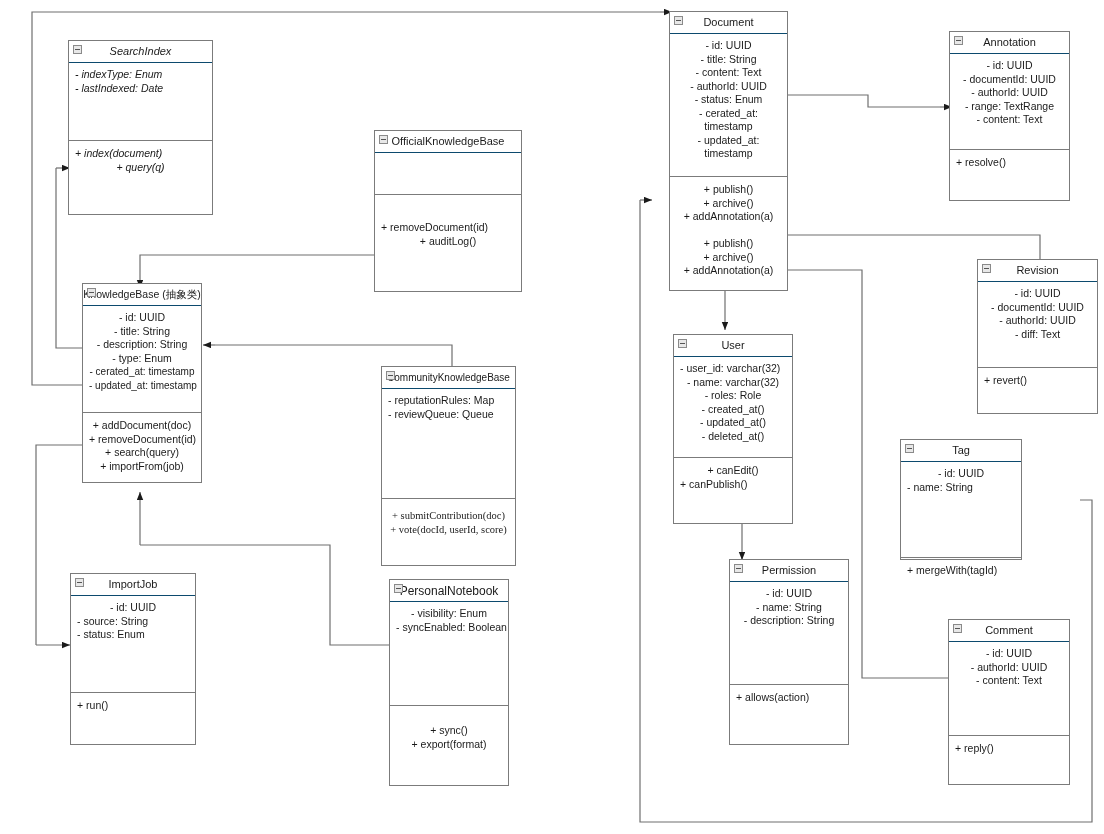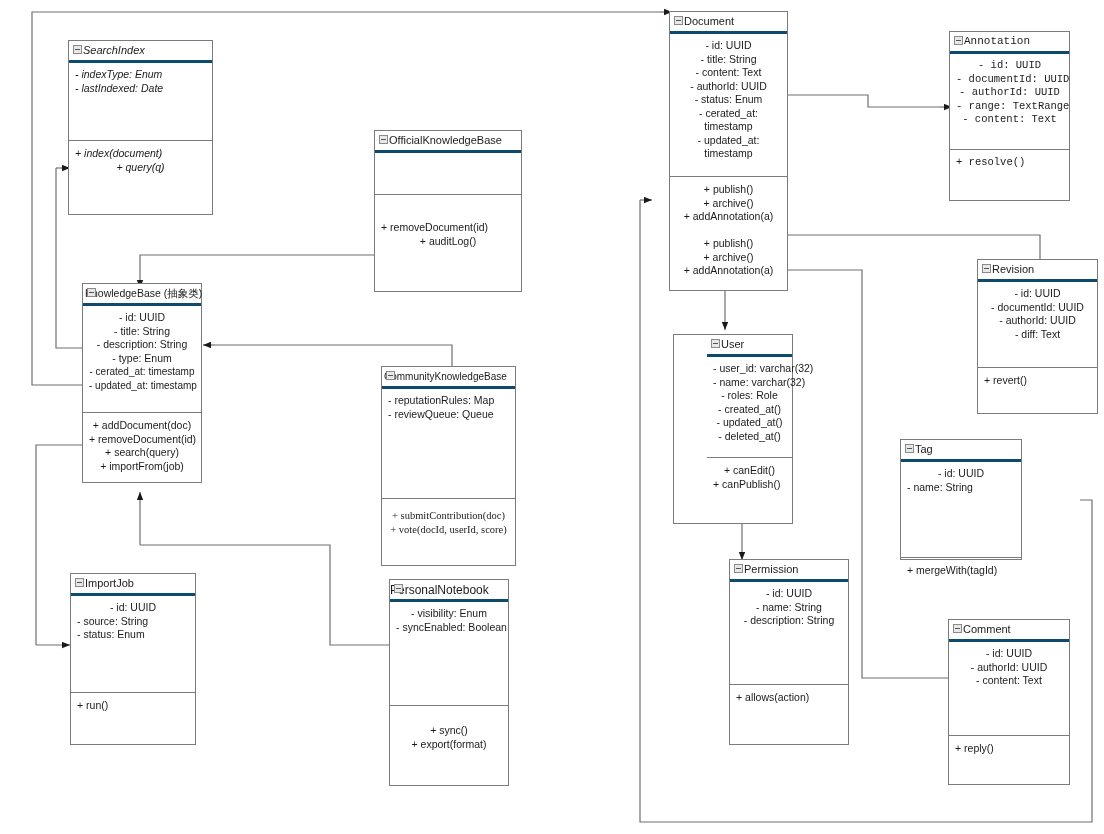"Document" .uml .hdr { border-bottom: 3px solid #0c4a6e -> 1px solid #0c4a6e; justify-content: none -> center }
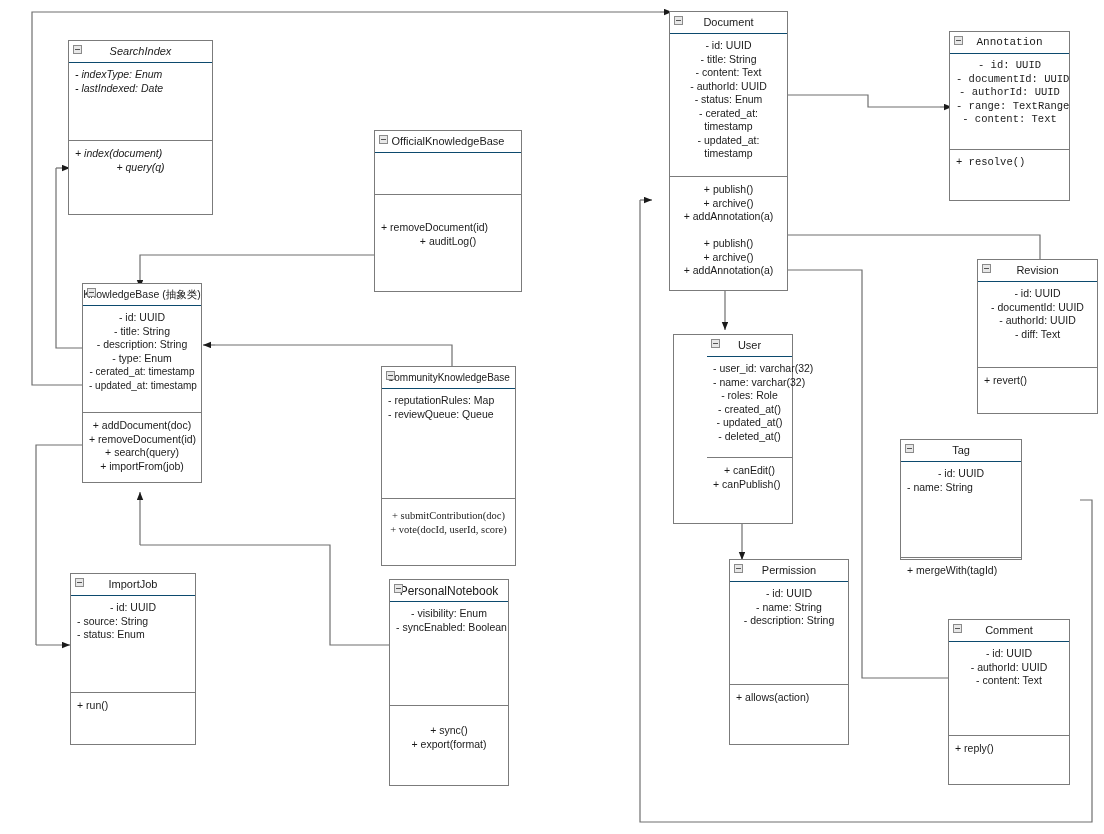"Annotation" div.uml { font-family: Liberation Mono, monospace -> none }
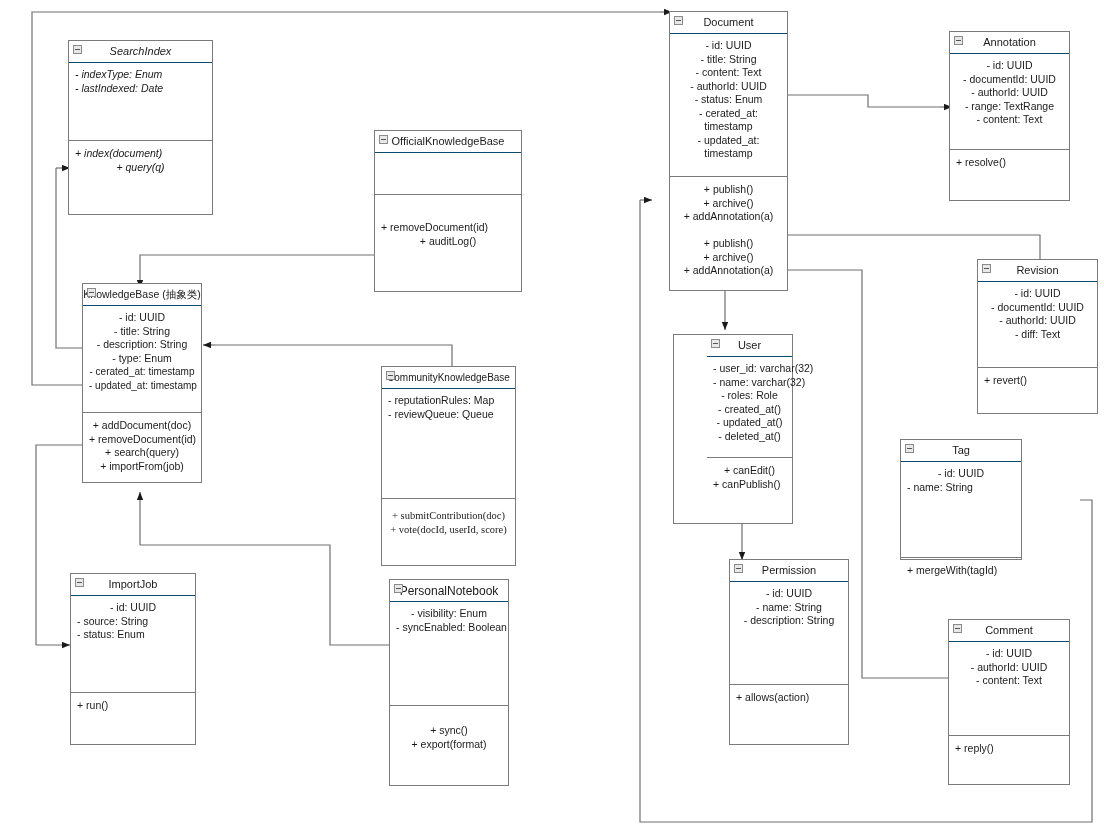"User" div.uml { padding-left: 33px -> none }
